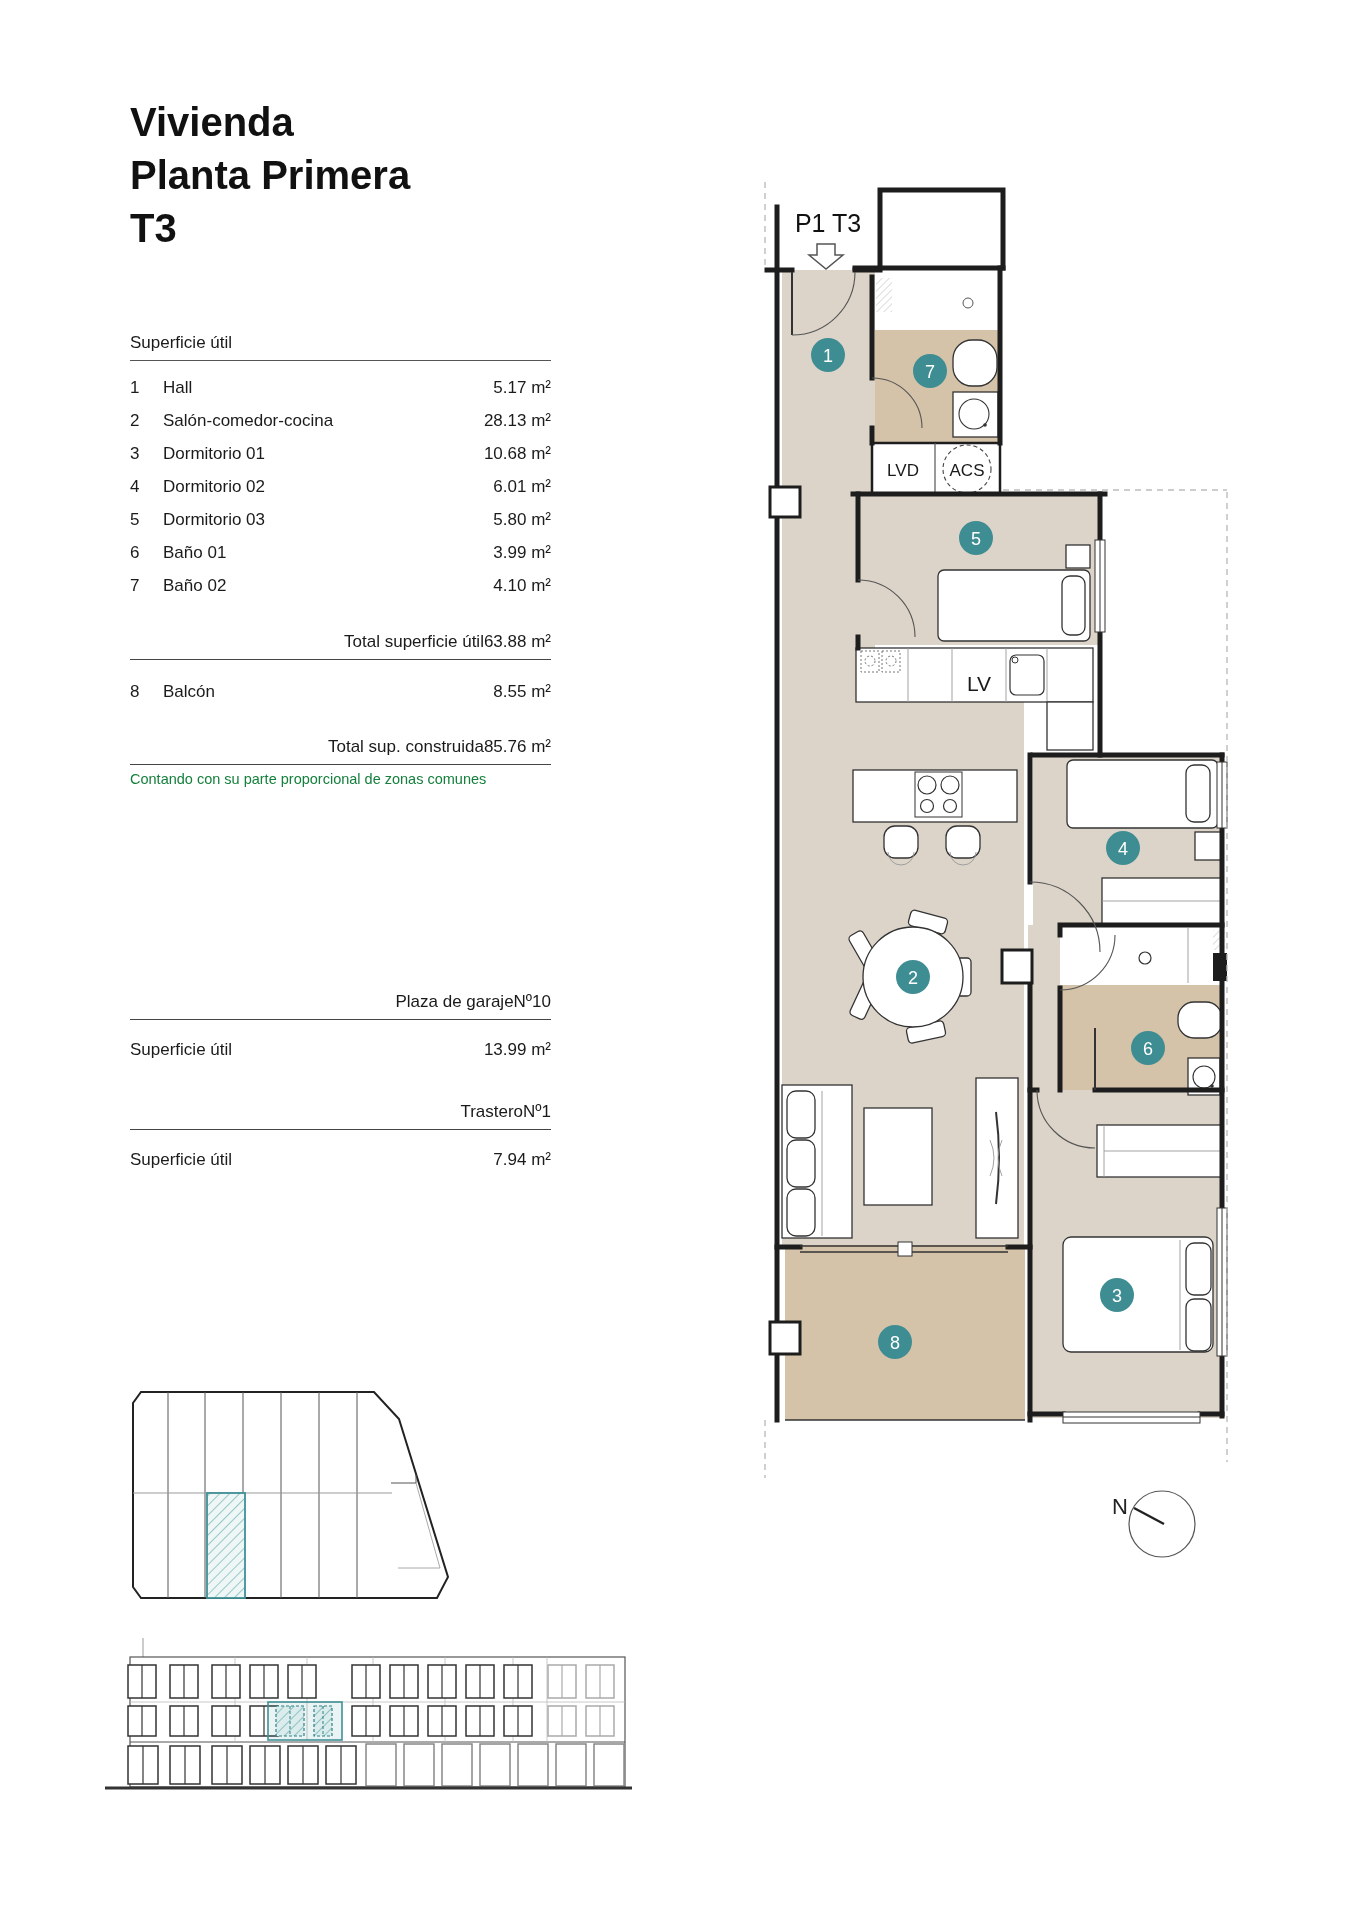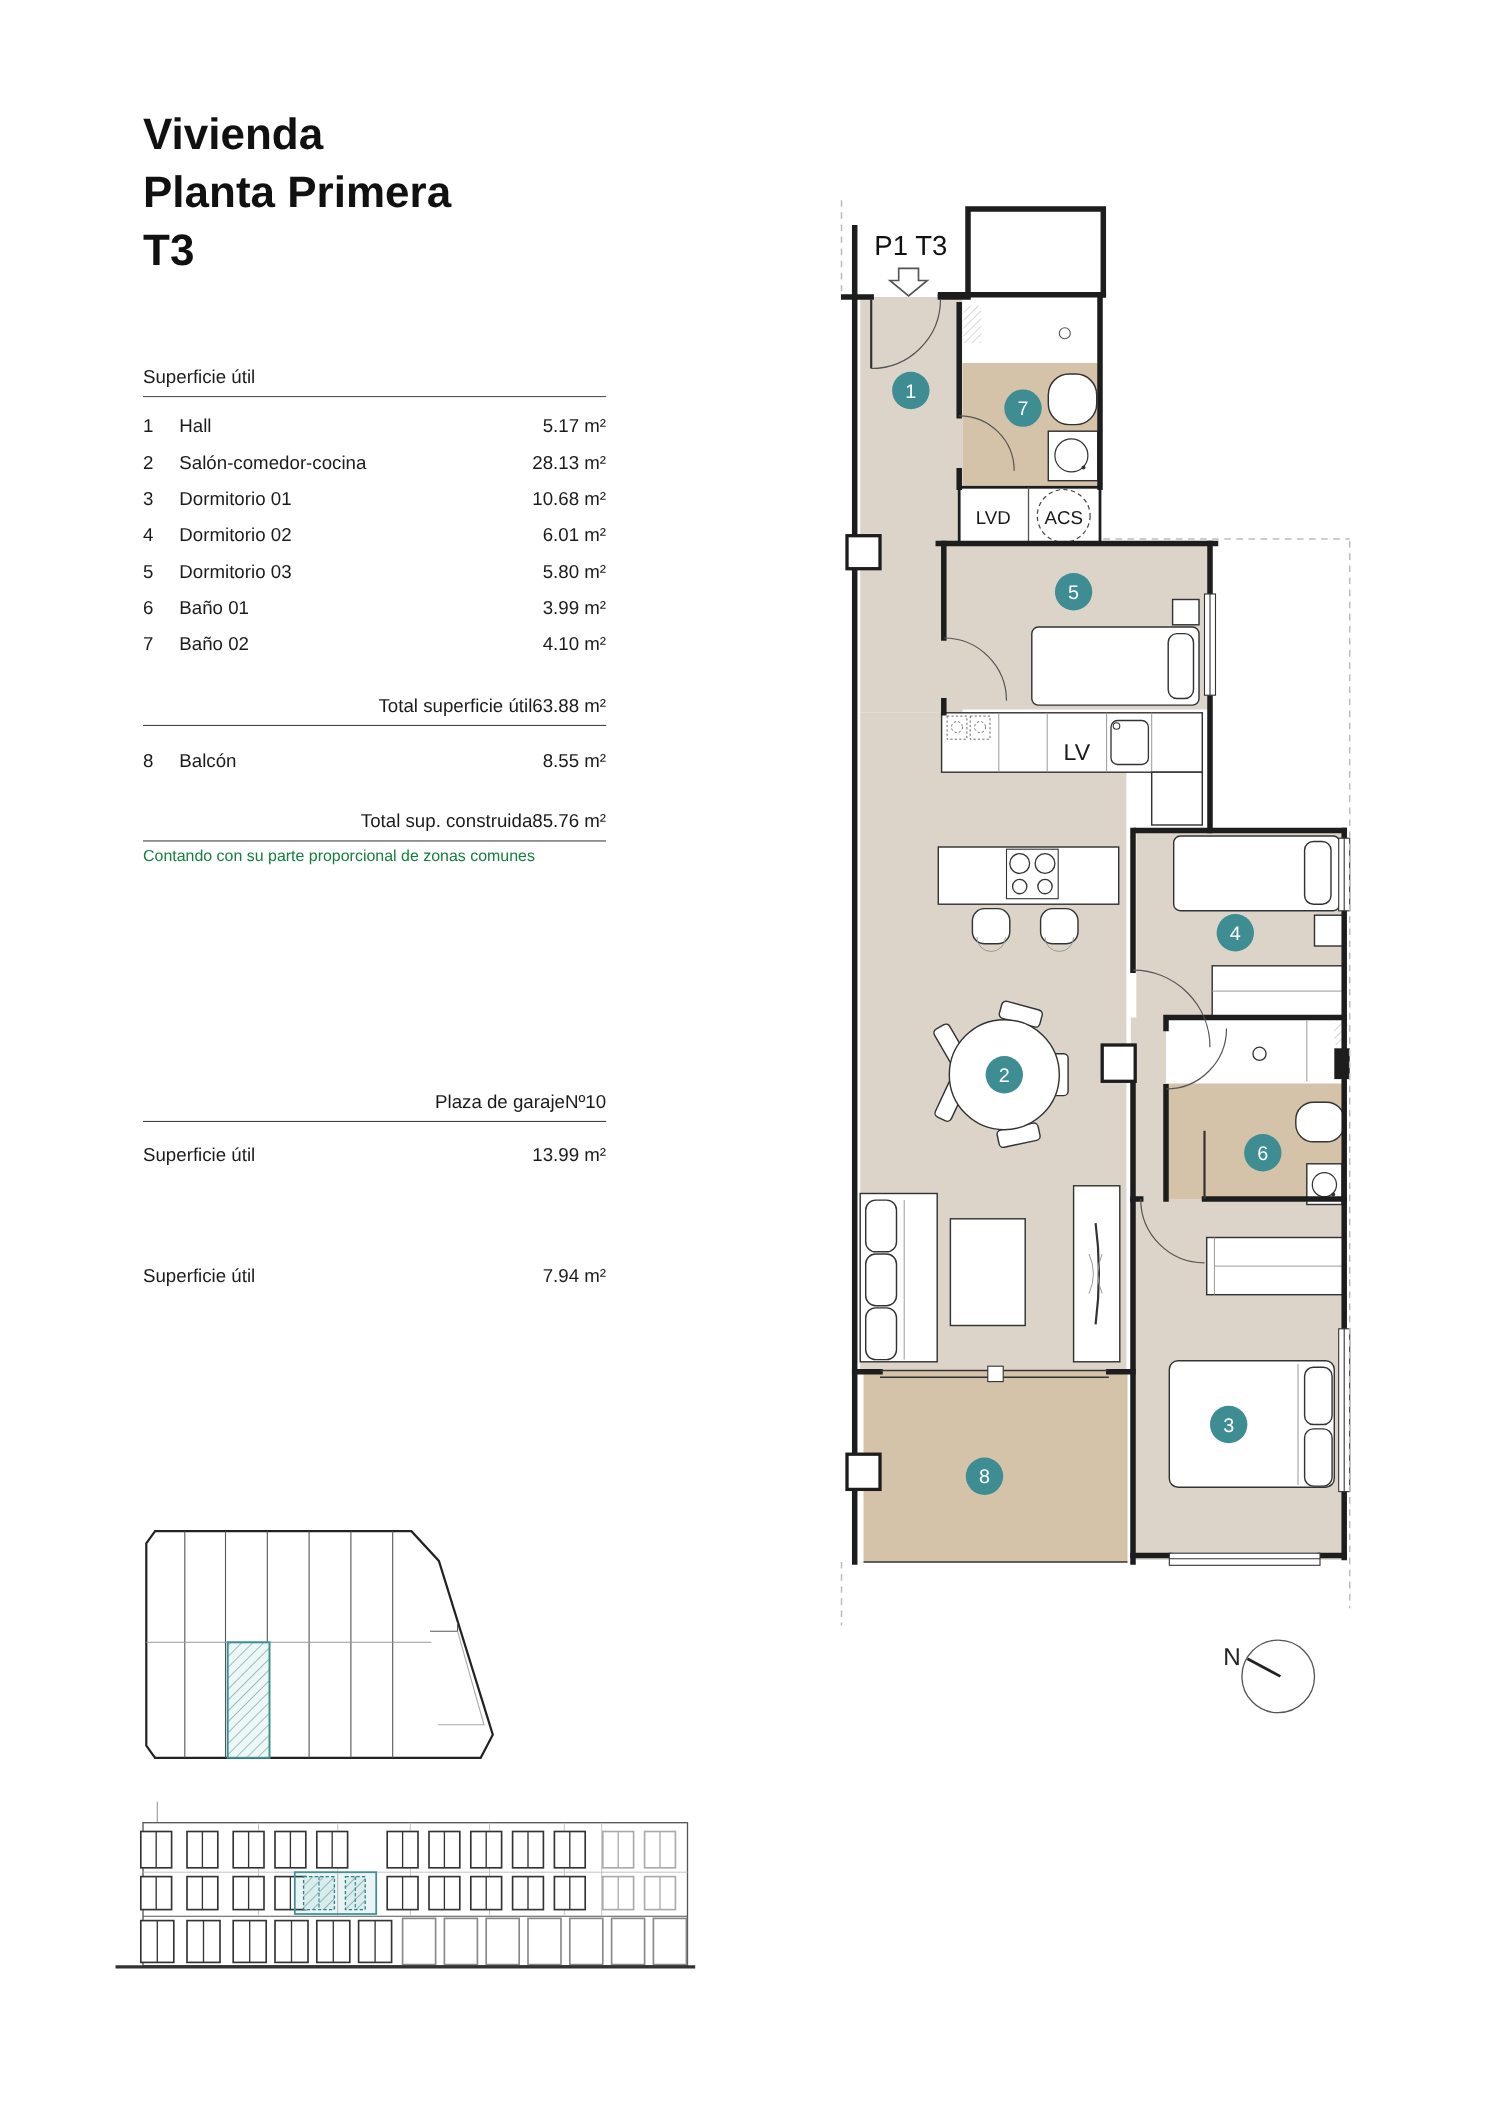"Trastero" div.tot { html: none -> <div> <span>Trastero</span> <span>Nº1</span> </div> }
